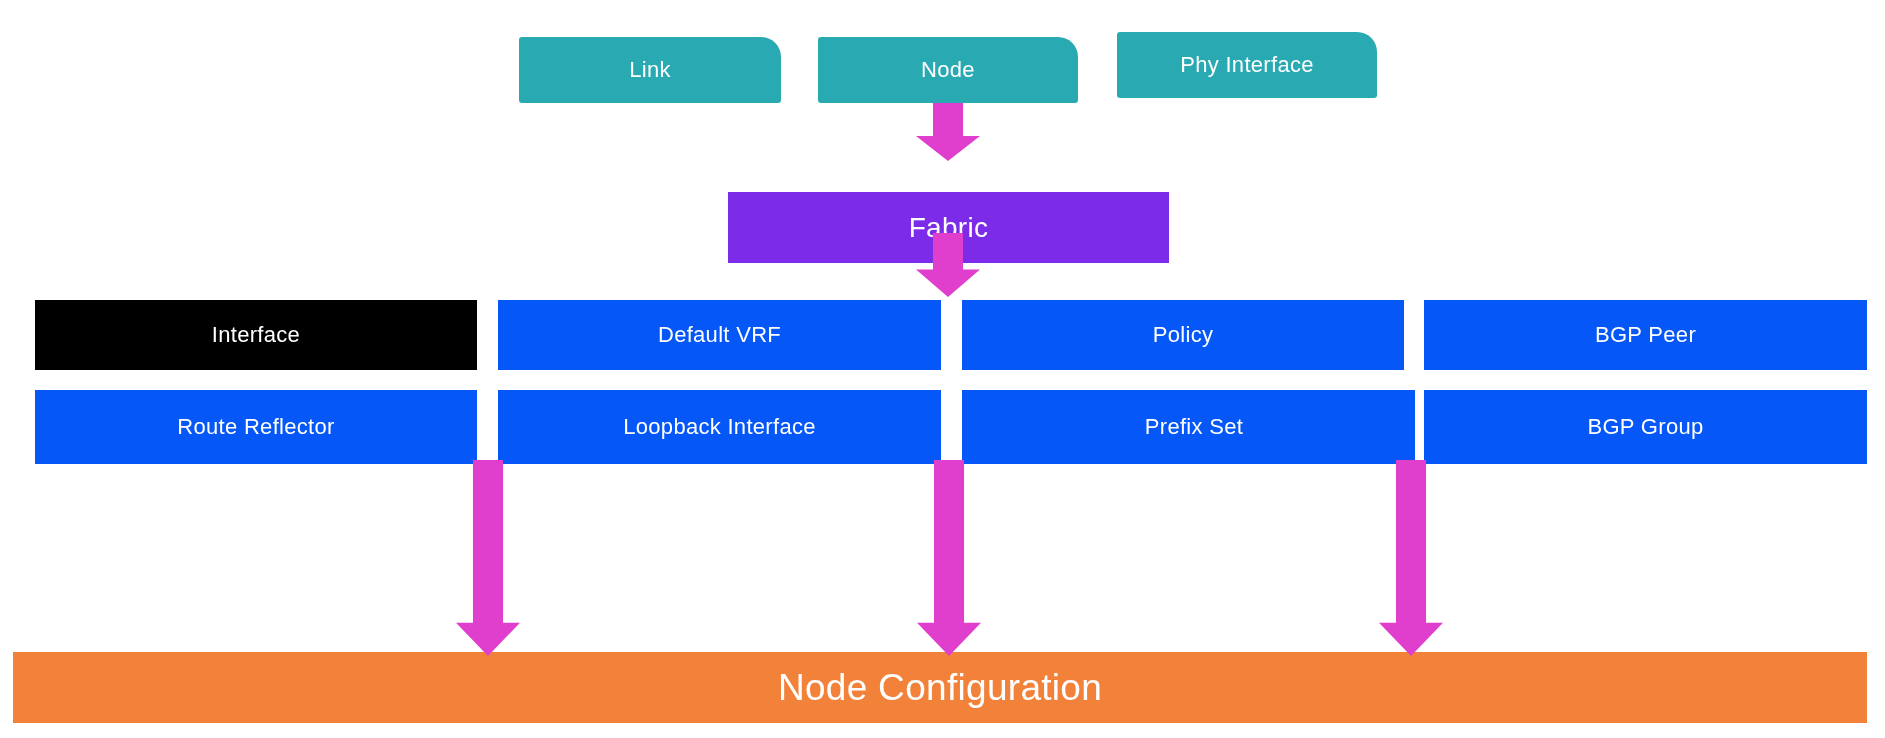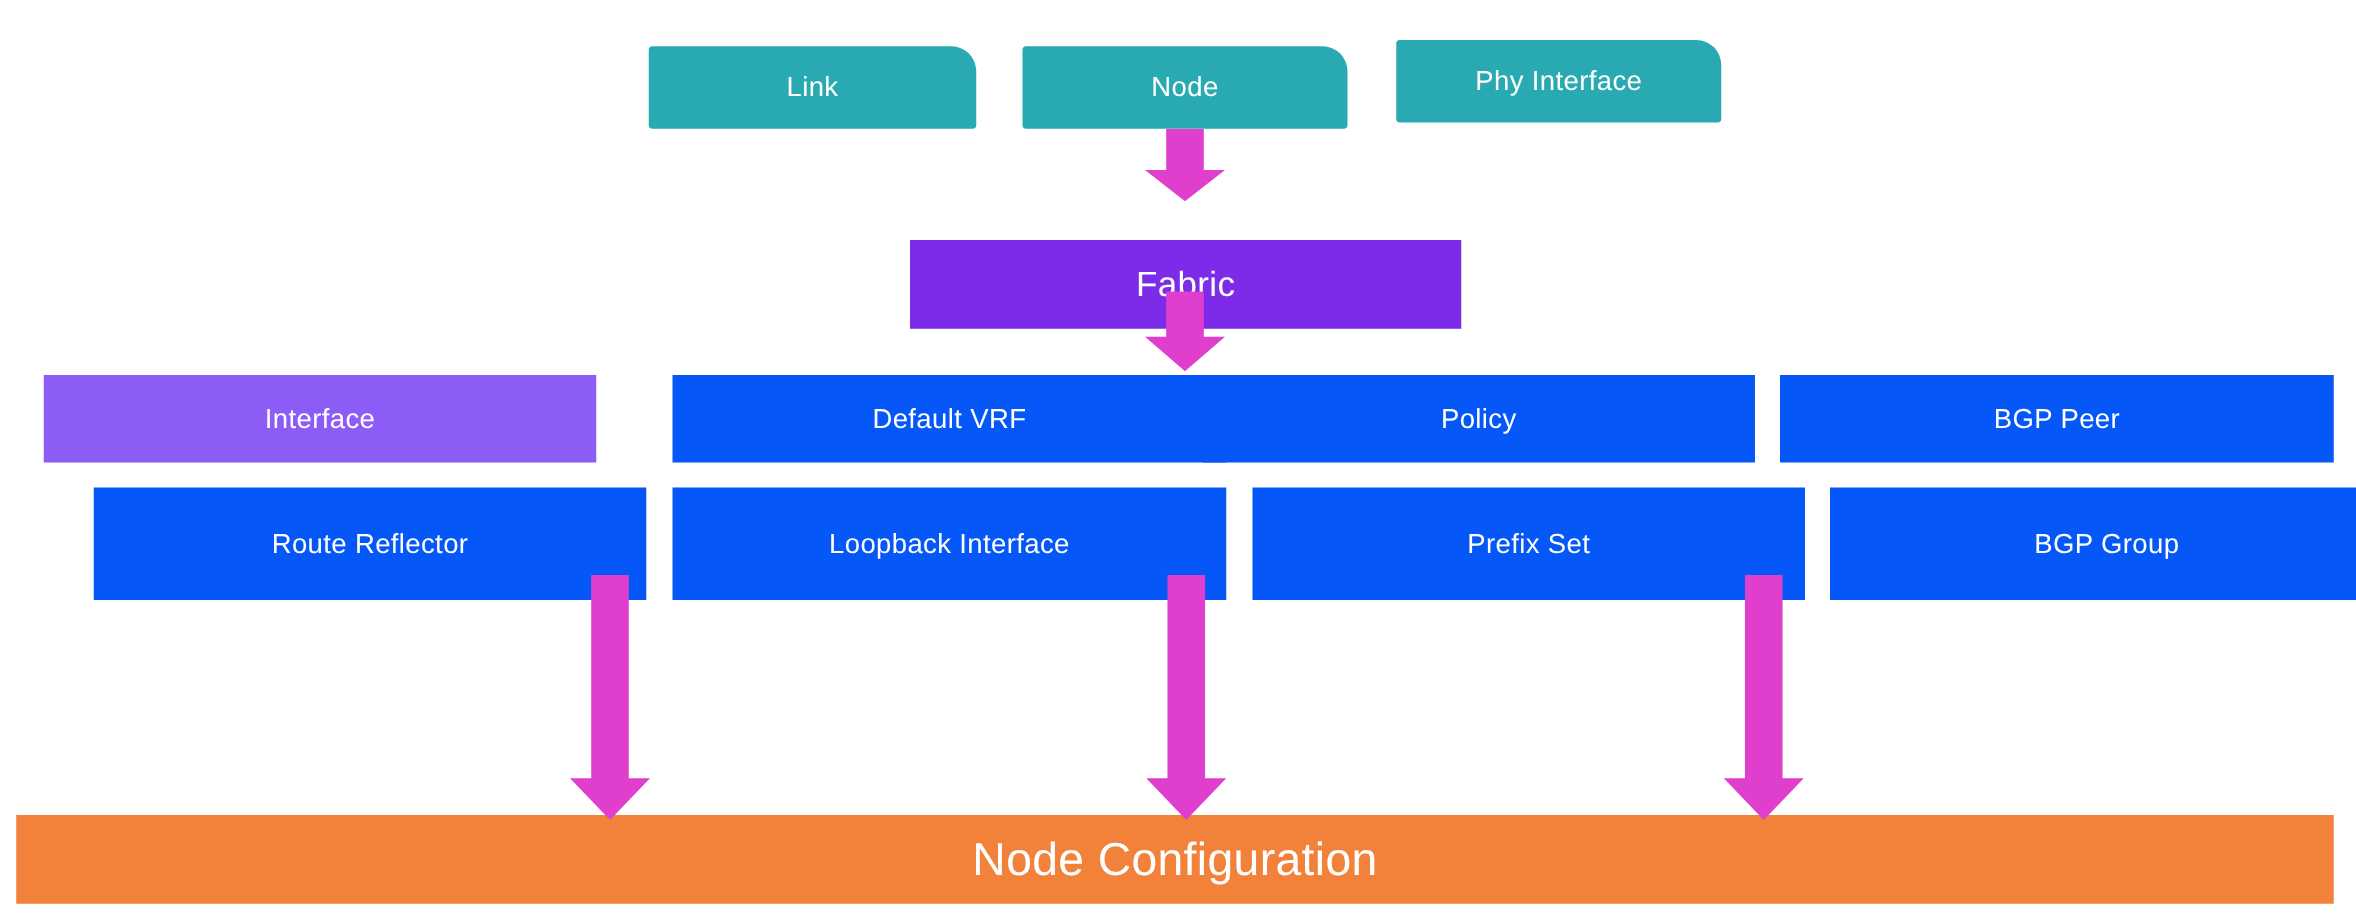"Interface" div.box { background: #8b5cf6 -> #000000 }
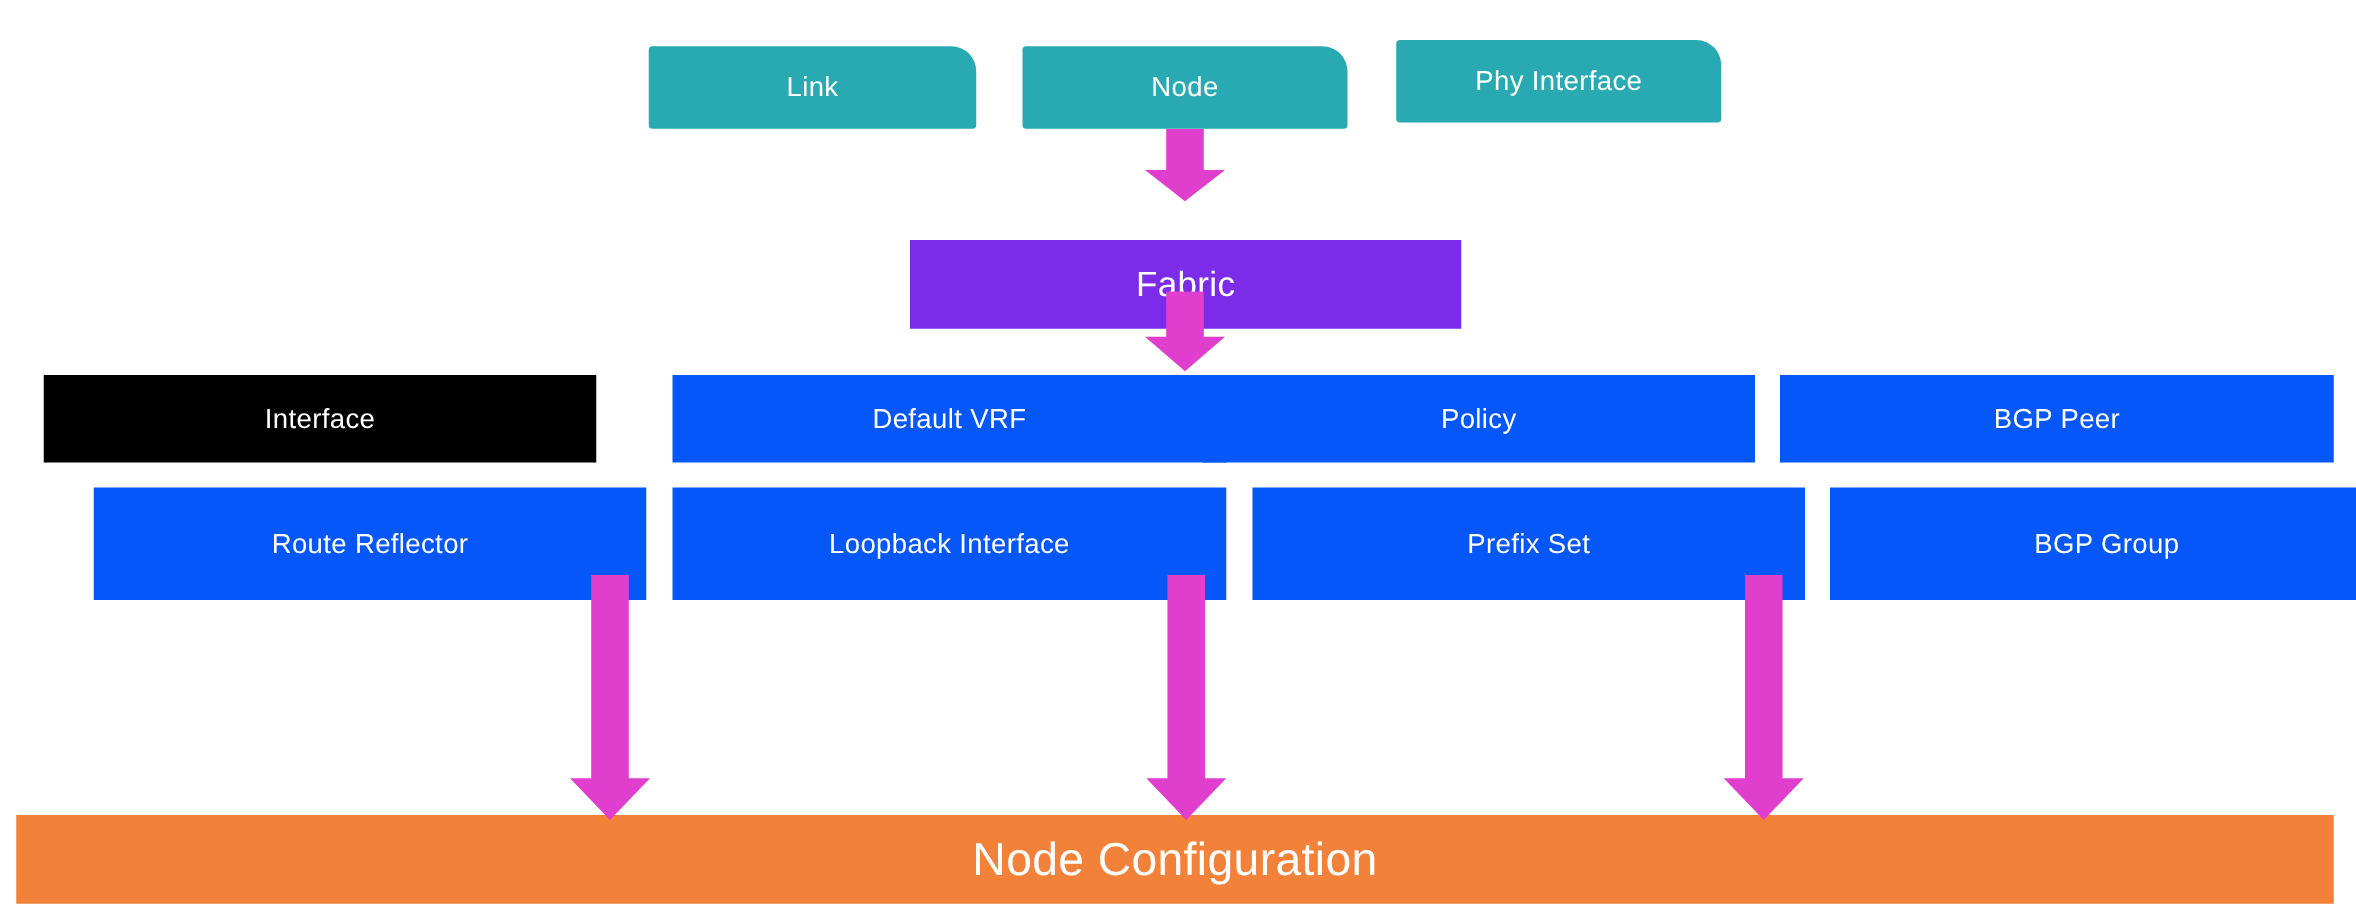"Default VRF" div.box { margin-left: 40px -> none }
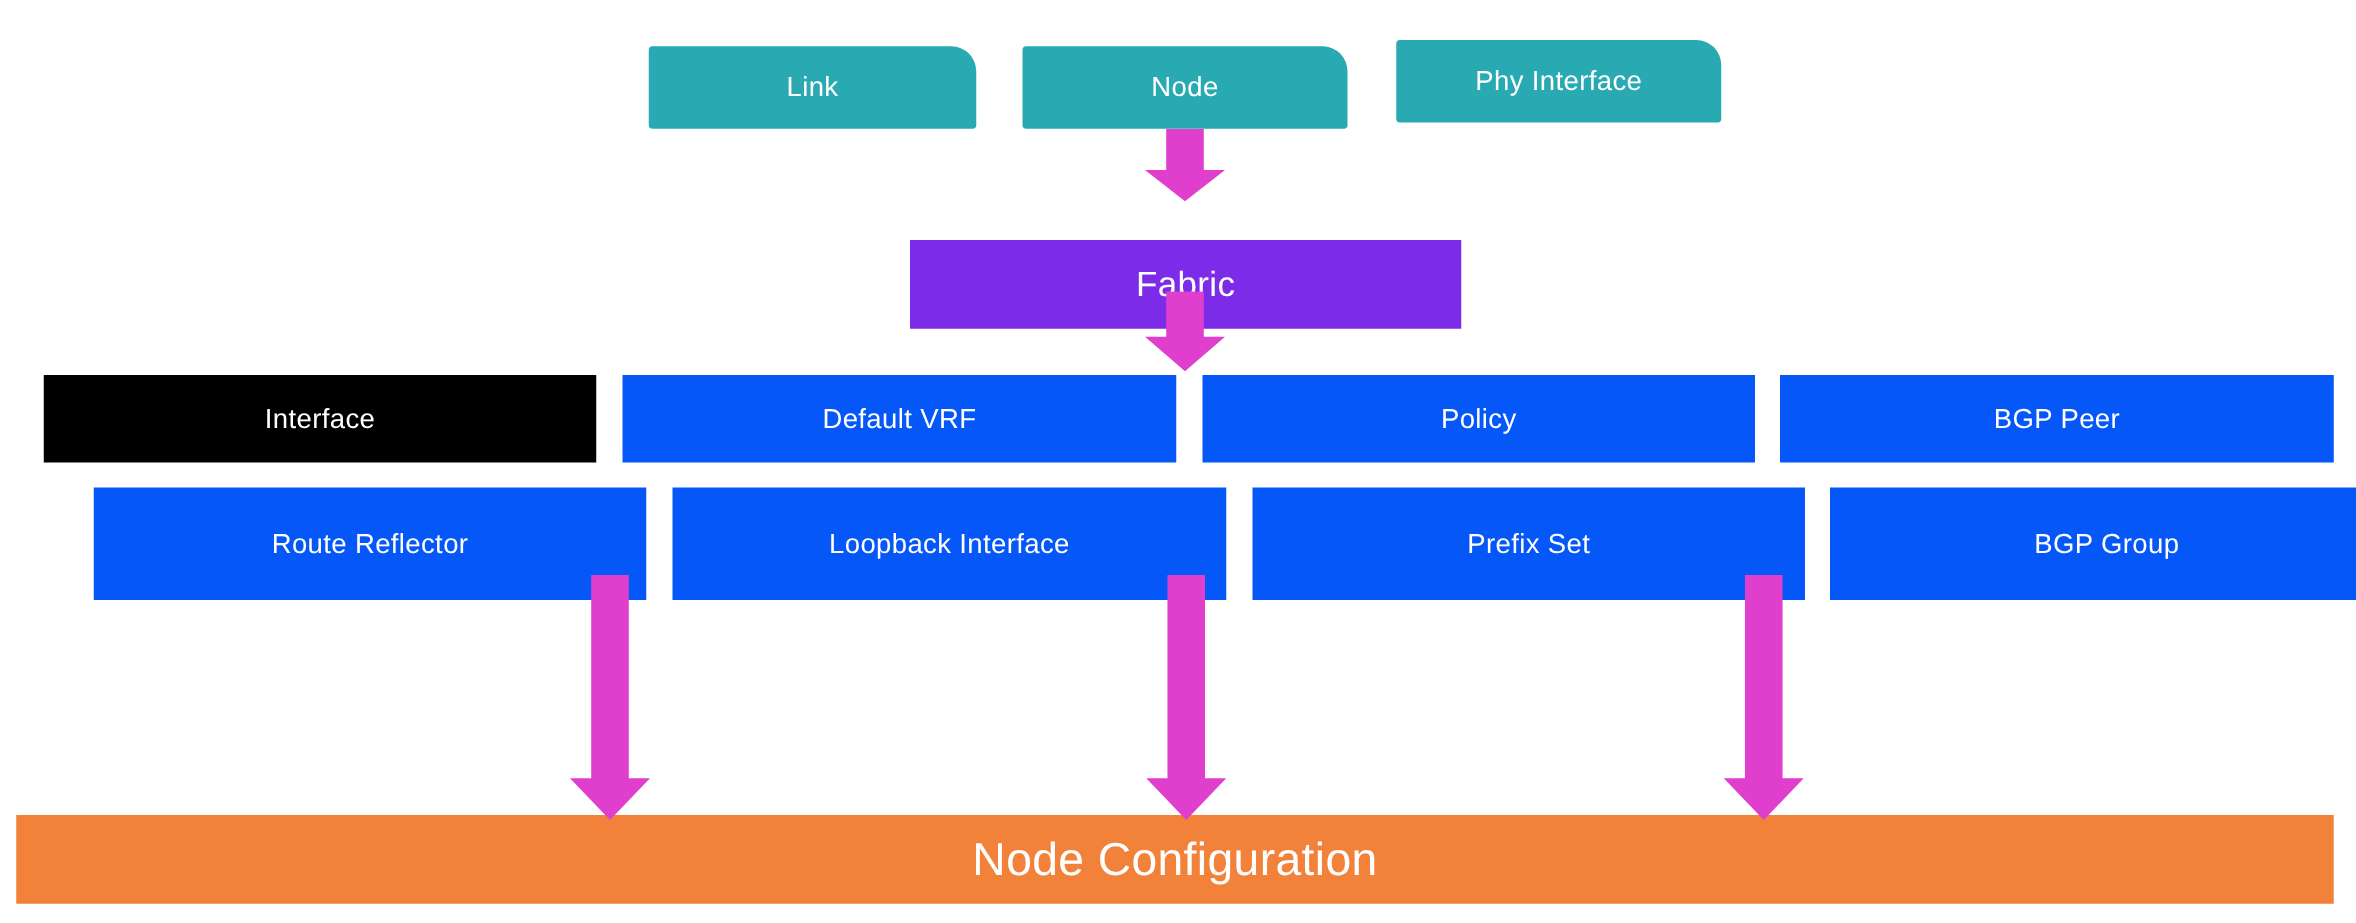"Route Reflector" .row2 { height: 90px -> 74px; margin-left: 40px -> none }
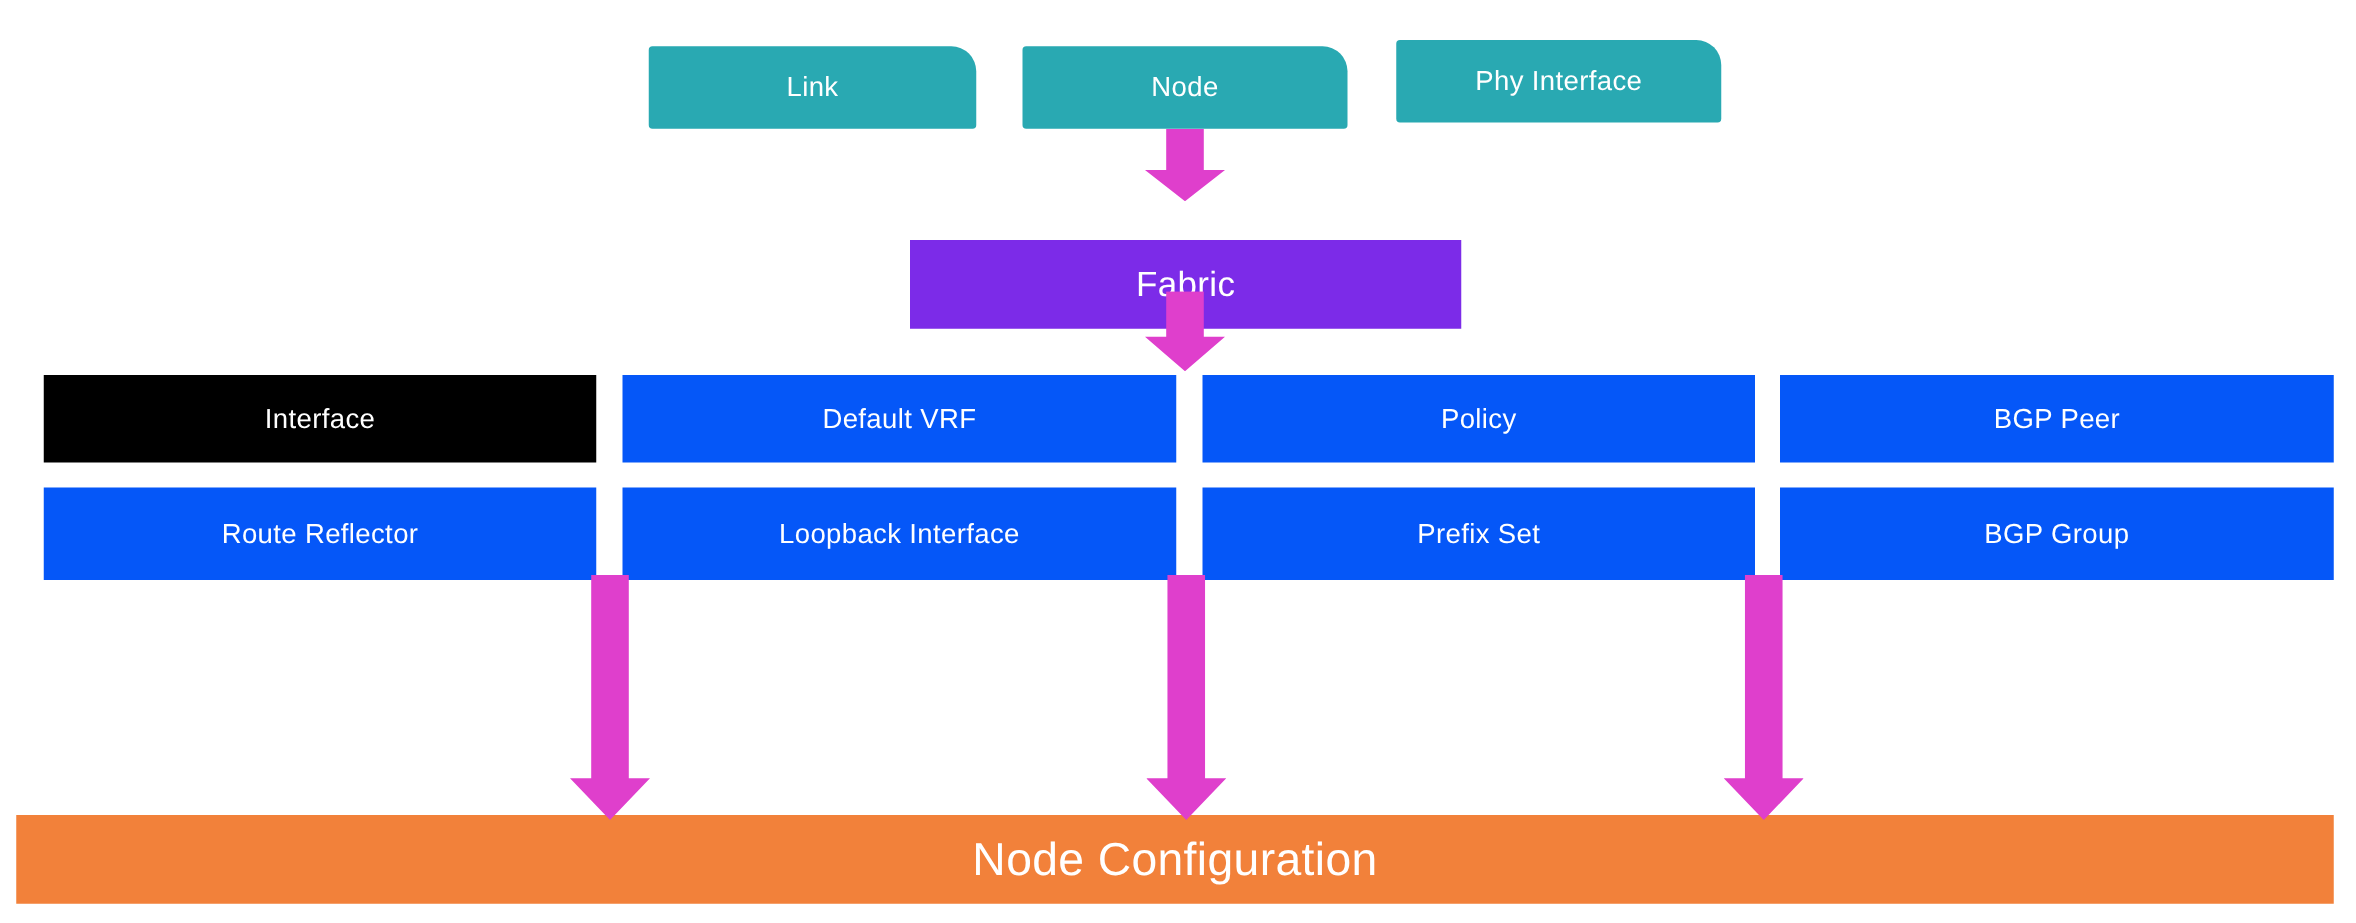"Prefix Set" div.box { padding-left: none -> 11px }
